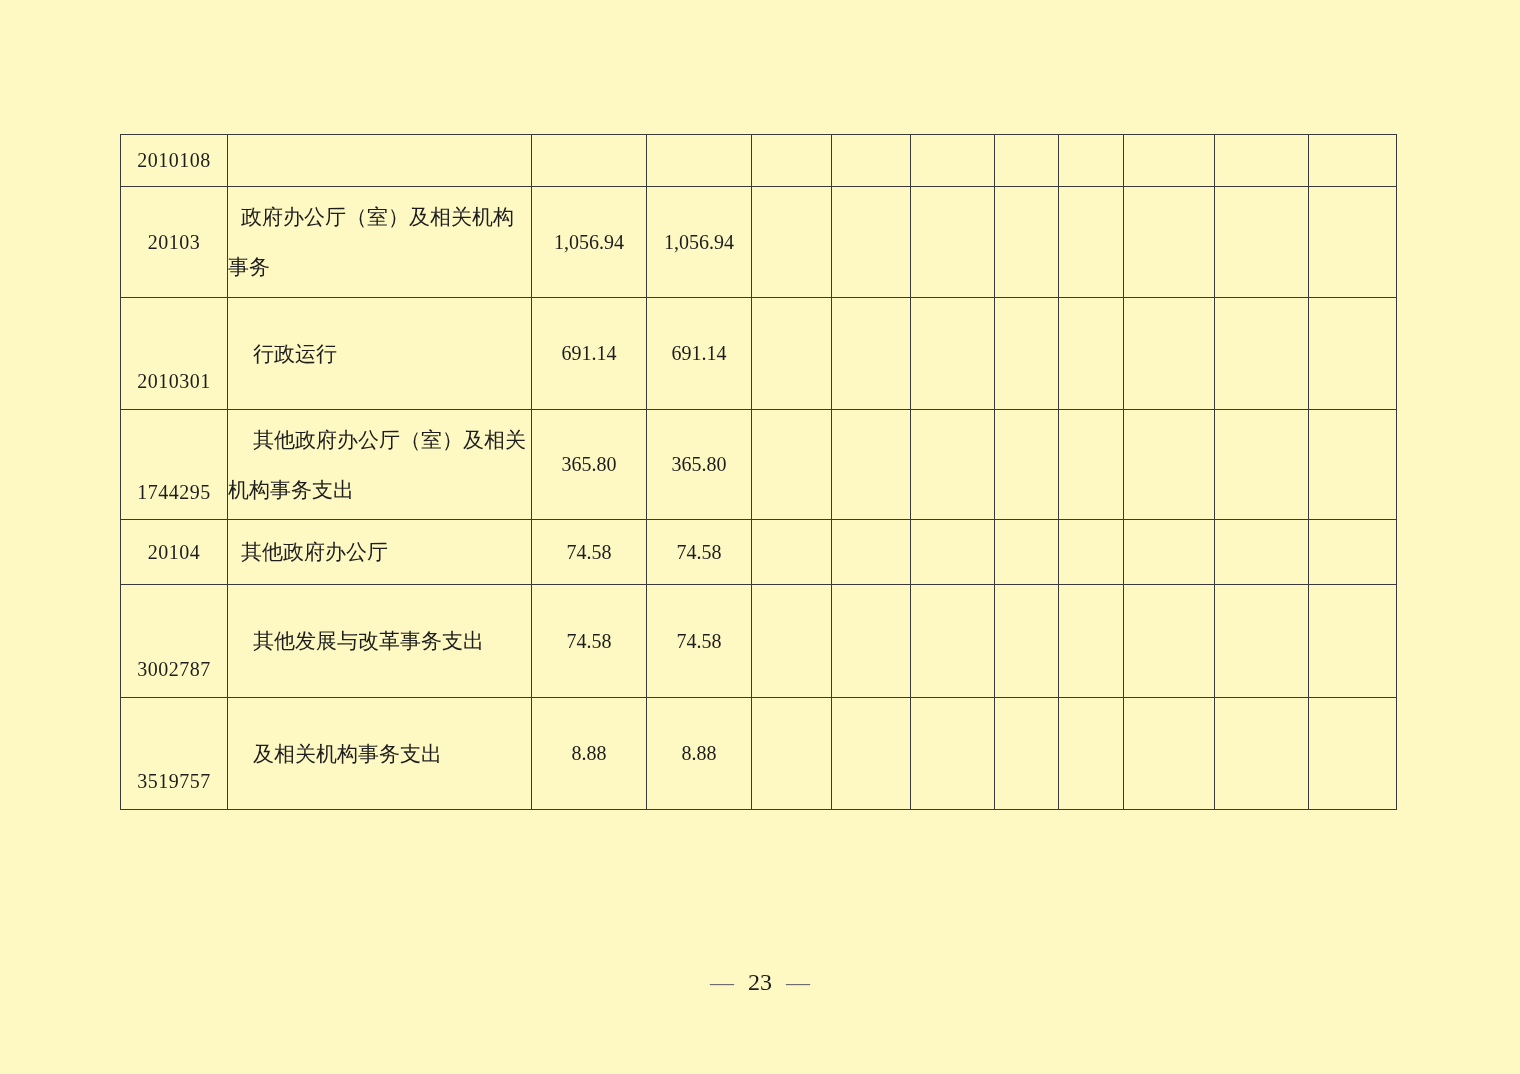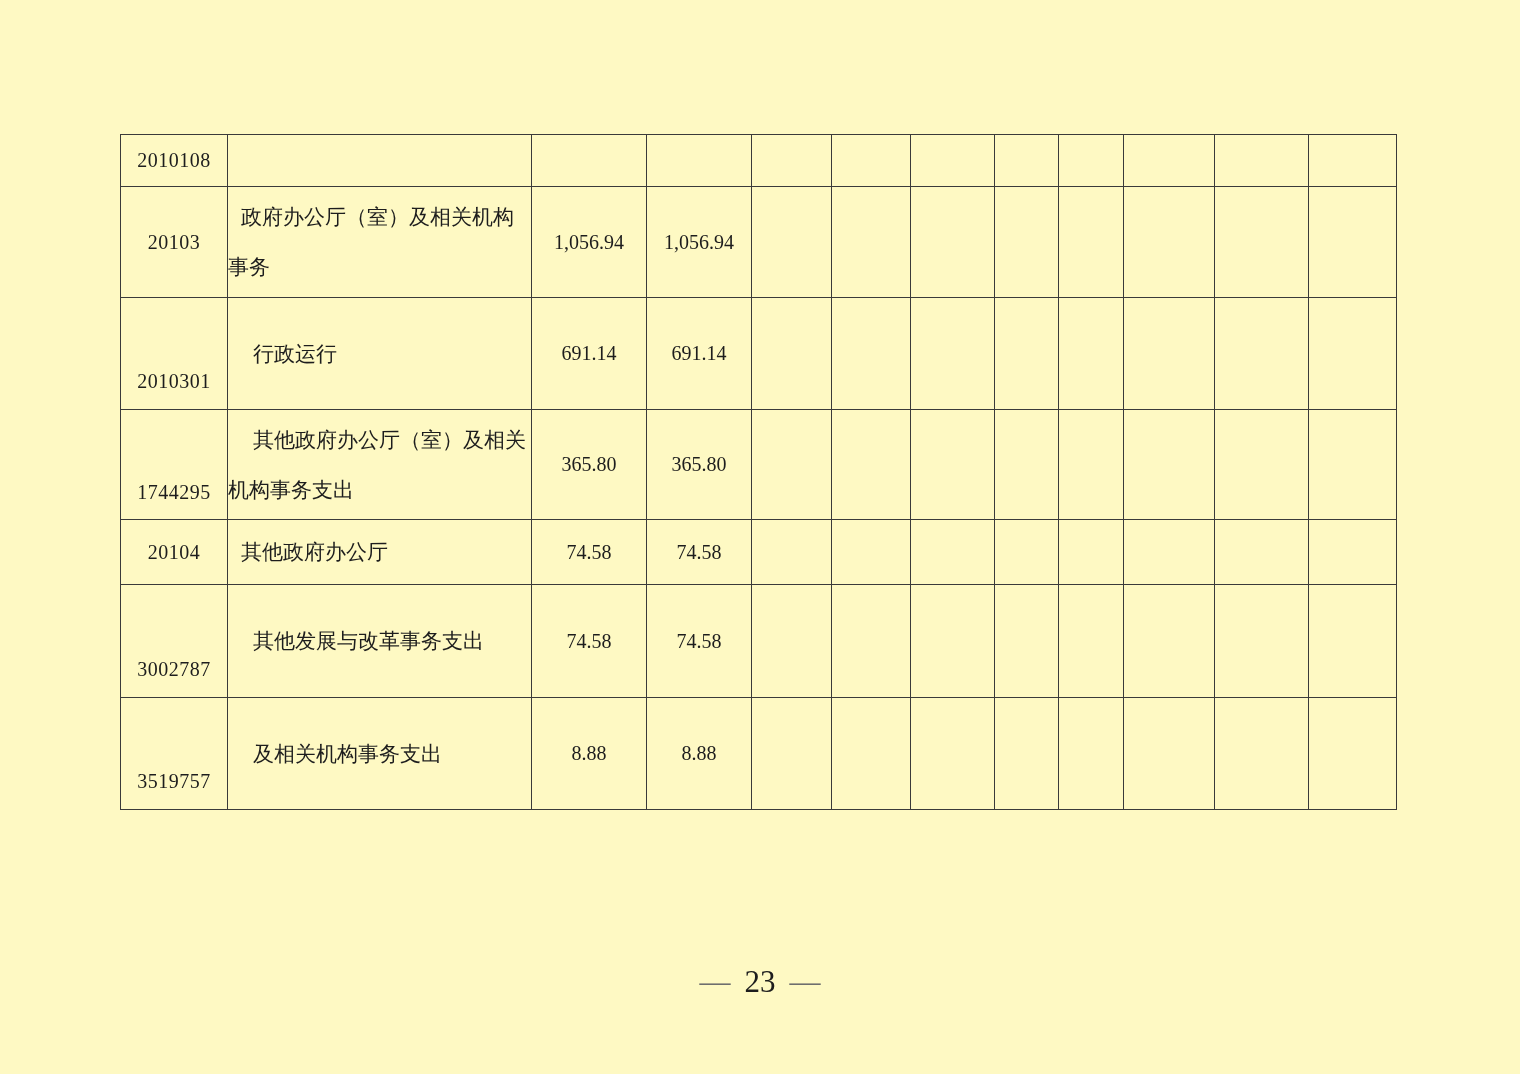"— 23 —" .page-number { font-size: 31px -> 24px }
